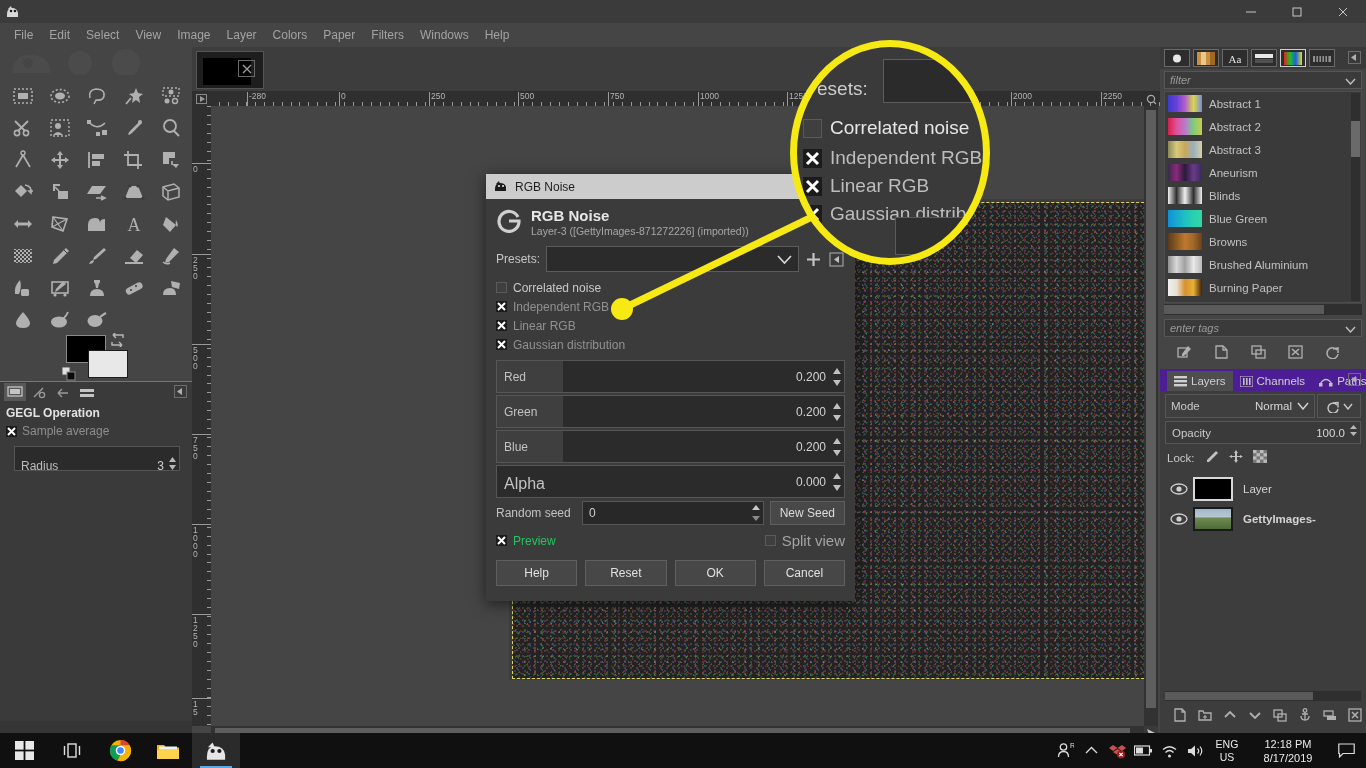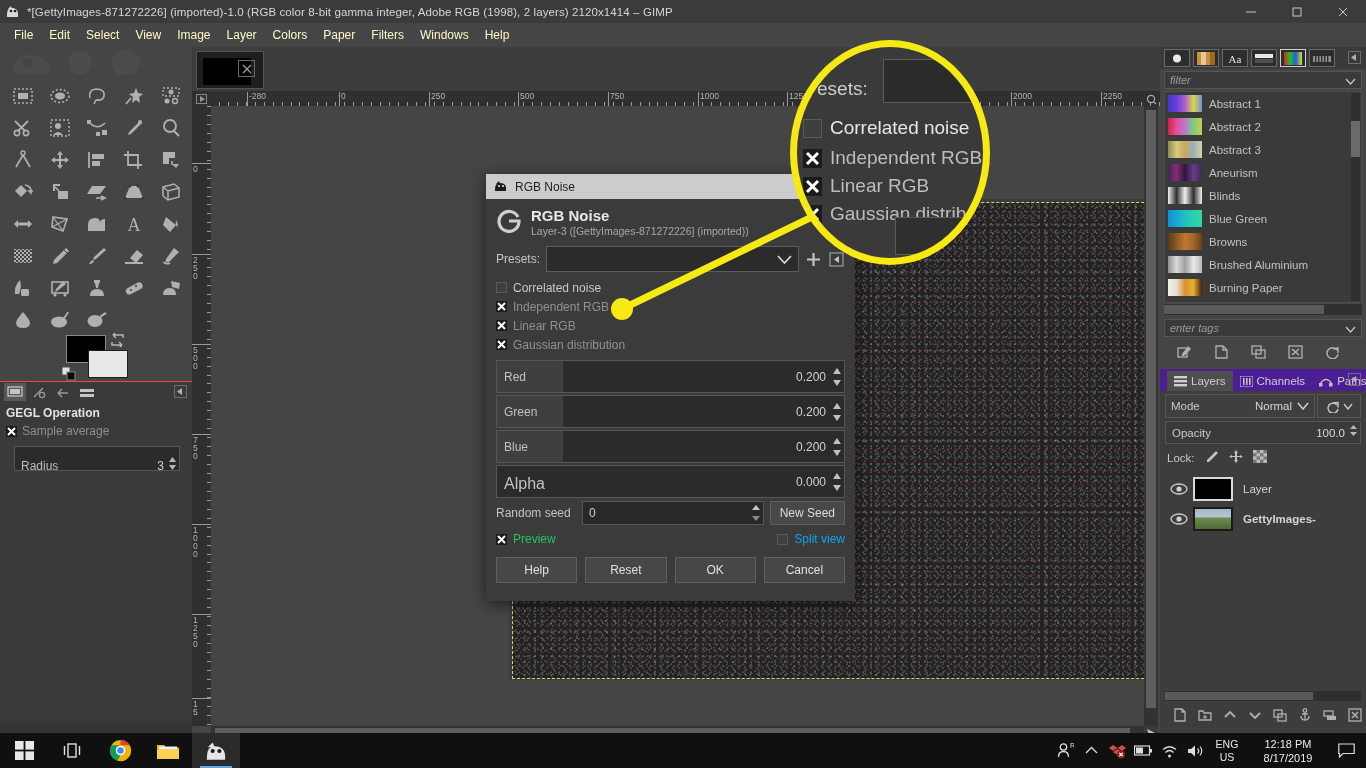"*[GettyImages-871272226] (imported)-1.0" span.tb-title { html: <span>*[GettyImages-871272226] (imported)-1.0 (RGB color 8-bit gamma integer, Adobe RGB (1998), 2 layers) 2120x1414 – GIMP</span> -> none }
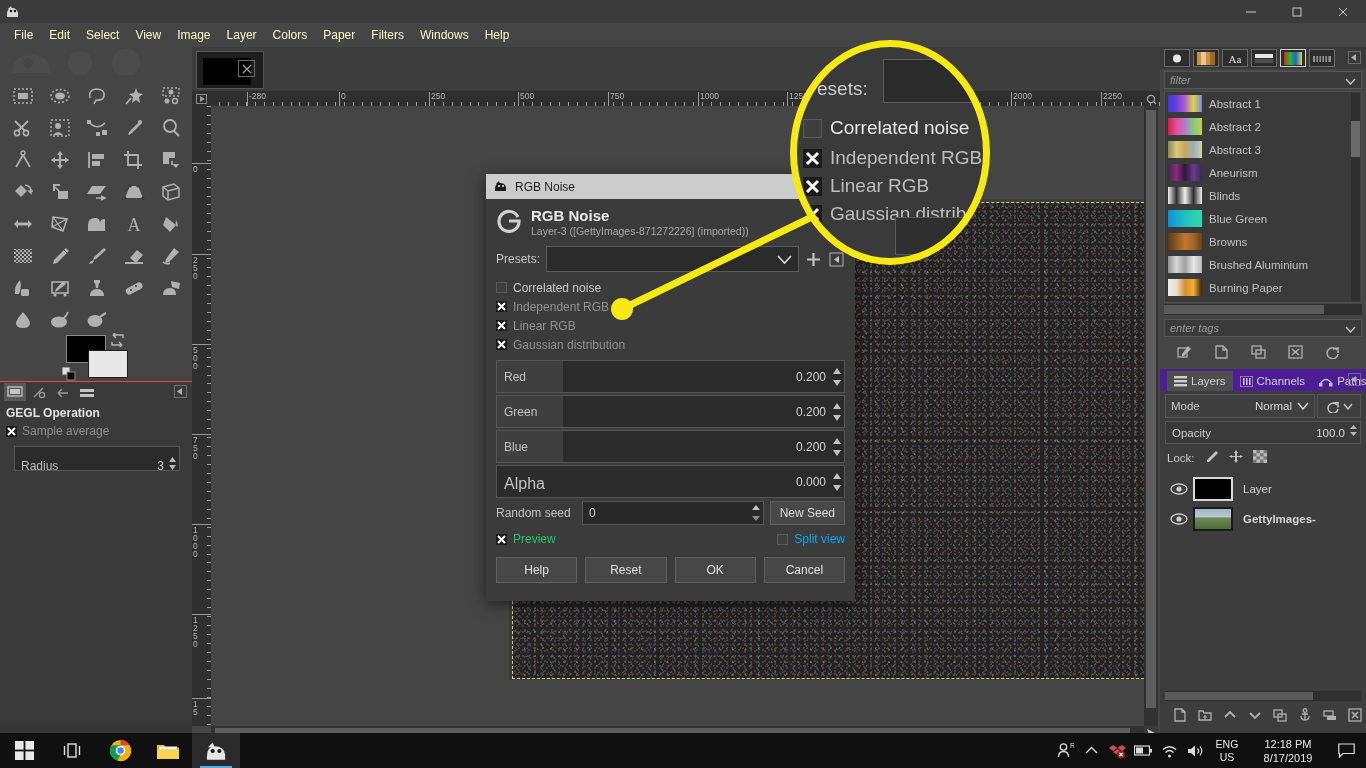"File" #menubar .menu-item { color: #fef9c3 -> #a3a3a3 }
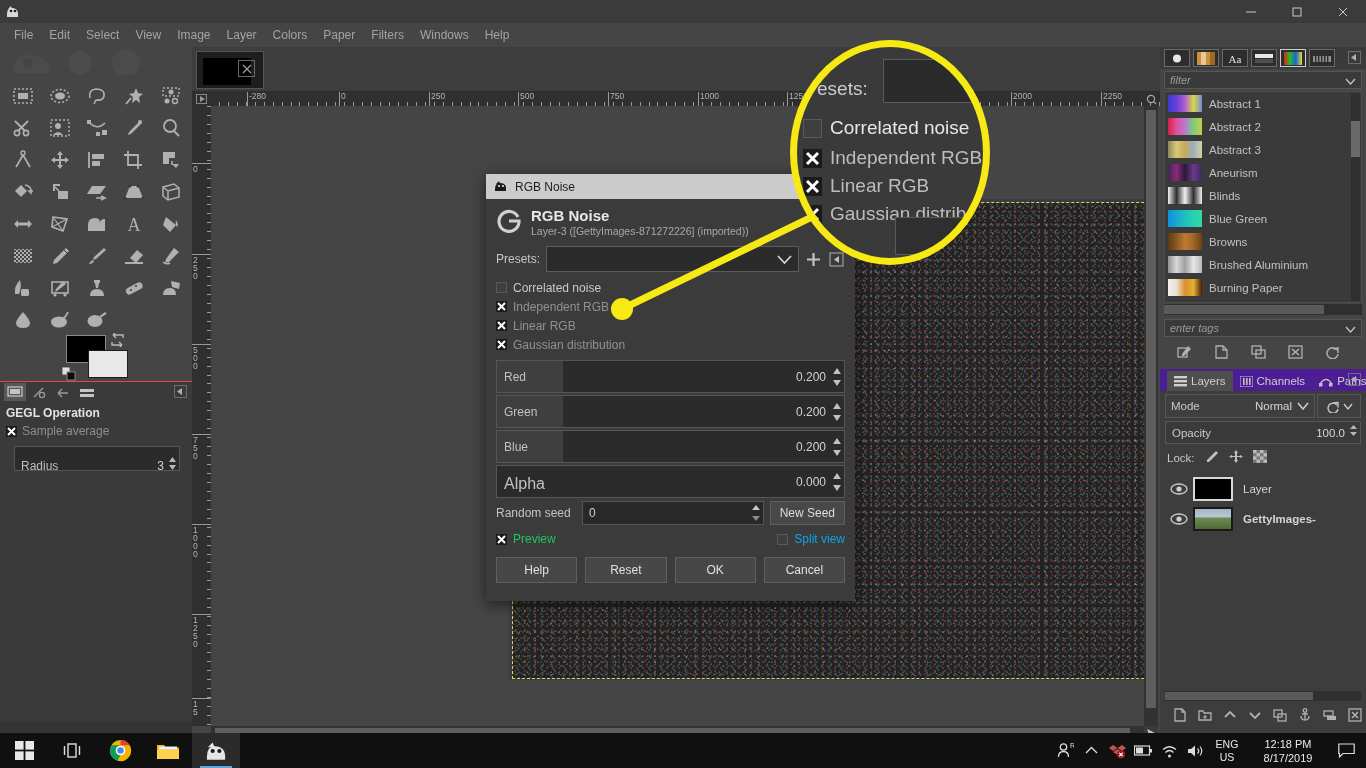"Split view" #noisedlg .prev-row .splitlbl { color: #0ea5e9 -> #a3a3a3; font-size: 12px -> 15px }
